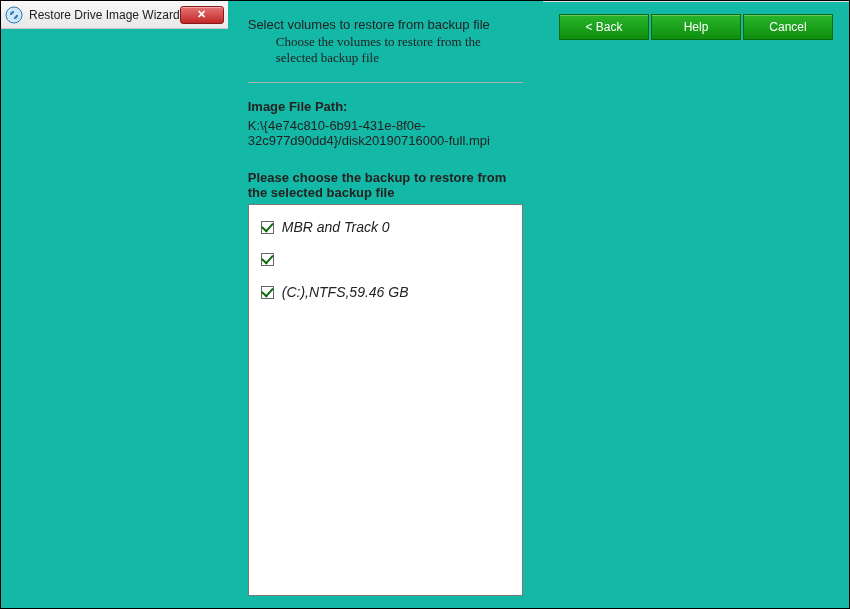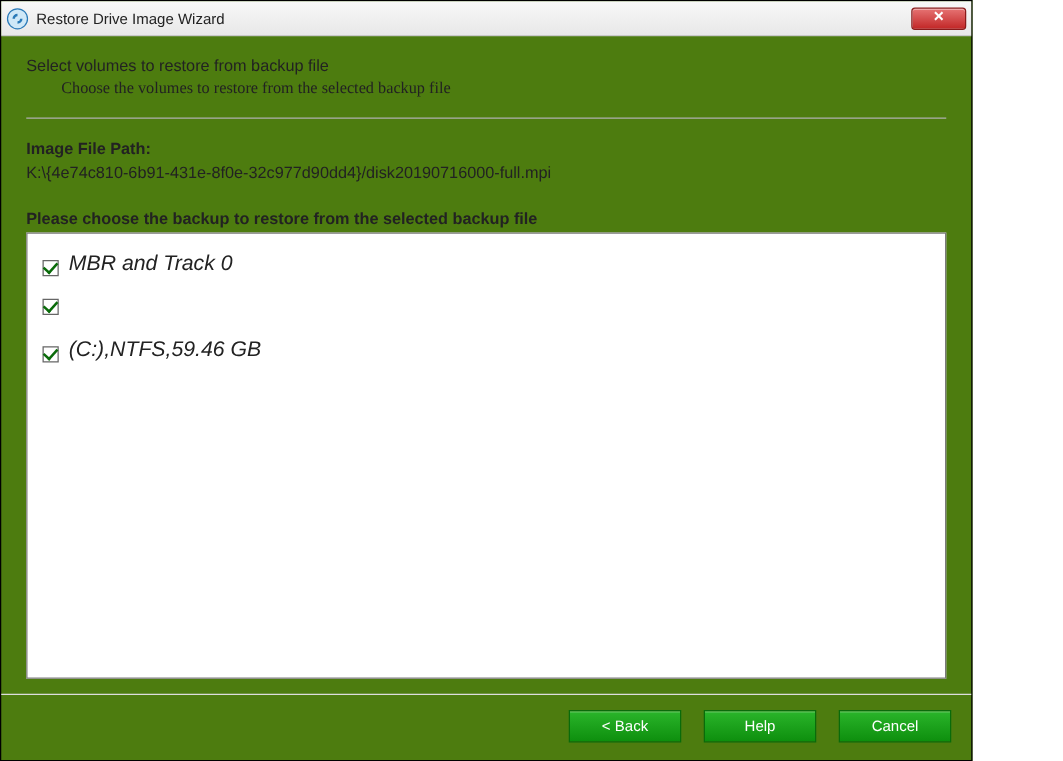"Restore Drive Image Wizard" .window { background: #4d7c0f -> #14b8a6; flex-direction: column -> row; width: 778px -> 850px }
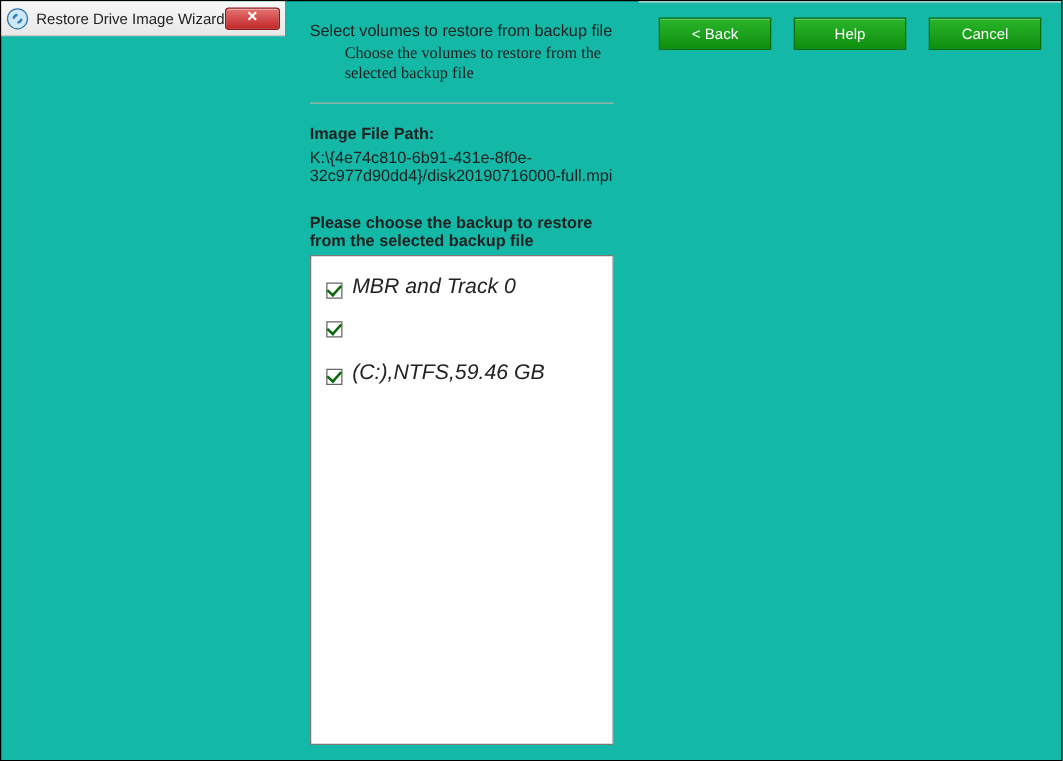"< Back" .button-row { gap: 18px -> 2px }
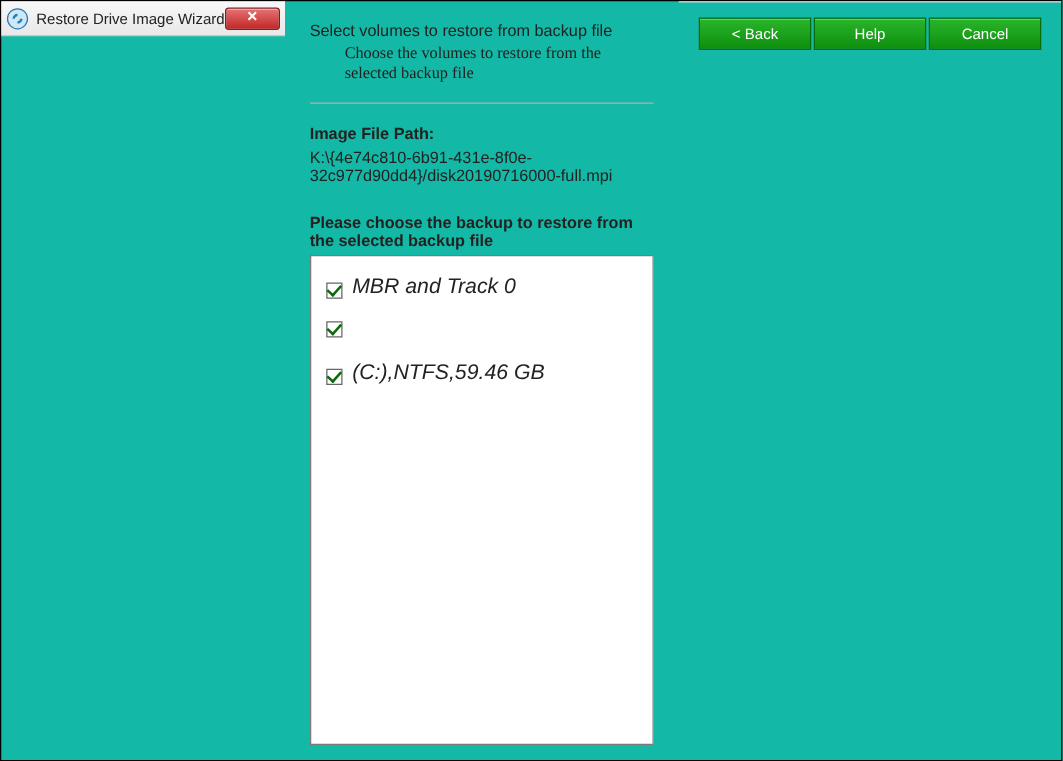"MBR and Track 0" .vol-item { align-items: flex-end -> center; font-size: 17px -> 14px }
